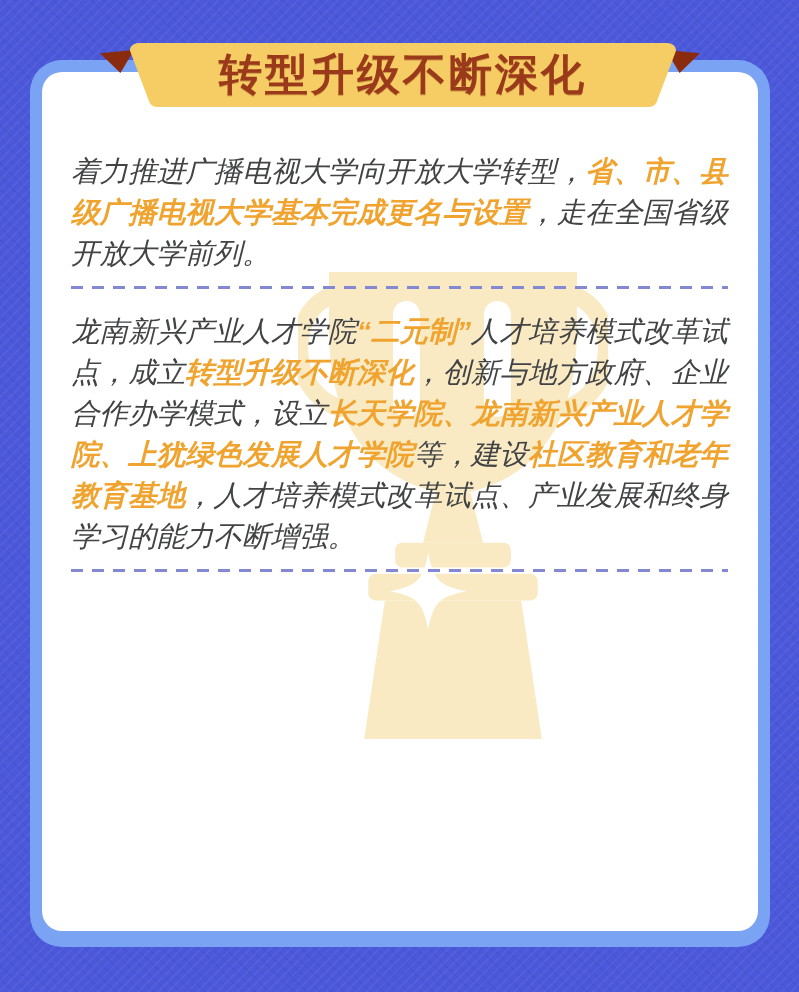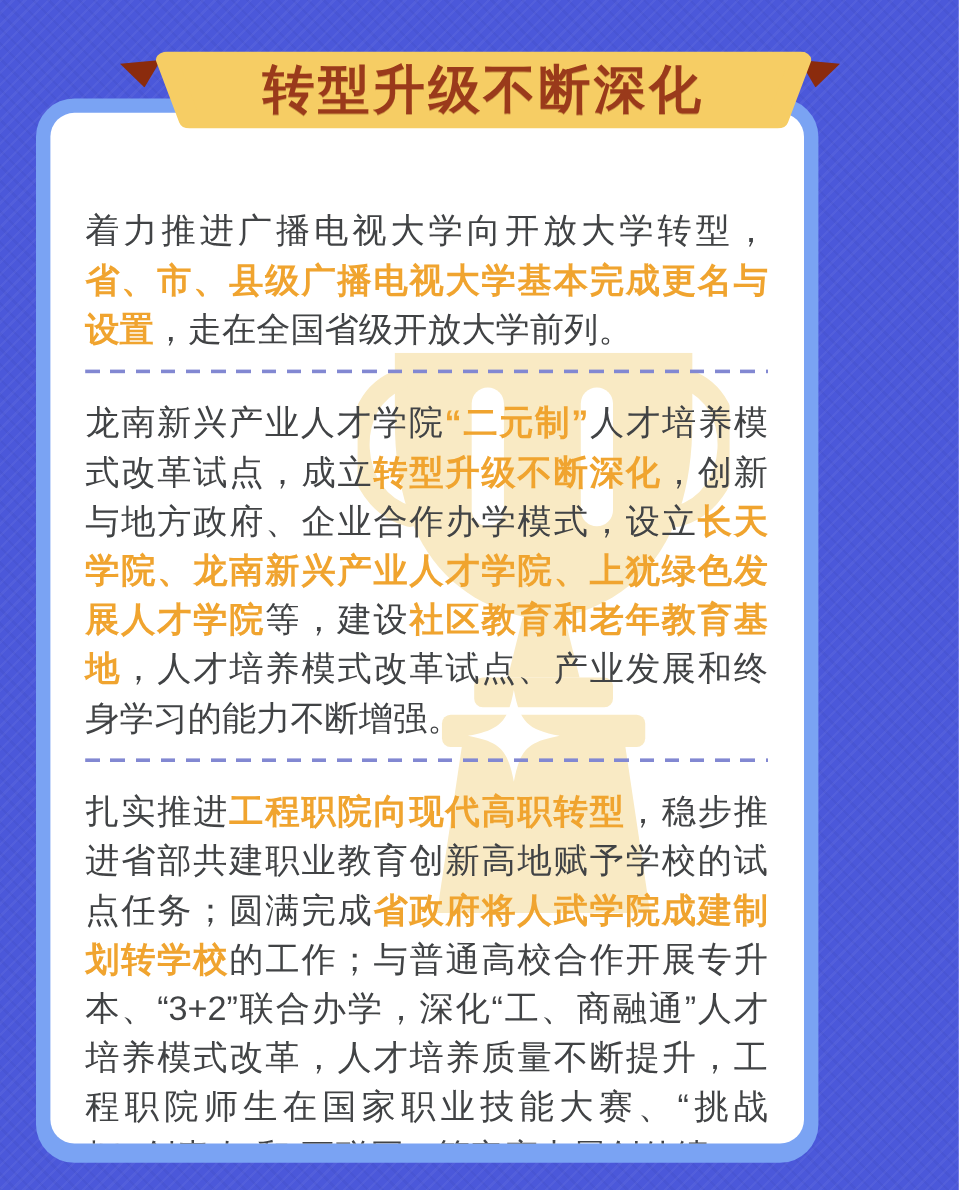"着力推进广播电视大学向开放大学转型，省、市、县级广播电视大学基本完成更名与设置，" .card { font-style: none -> italic; top: 82px -> 60px; width: 652px -> 740px }
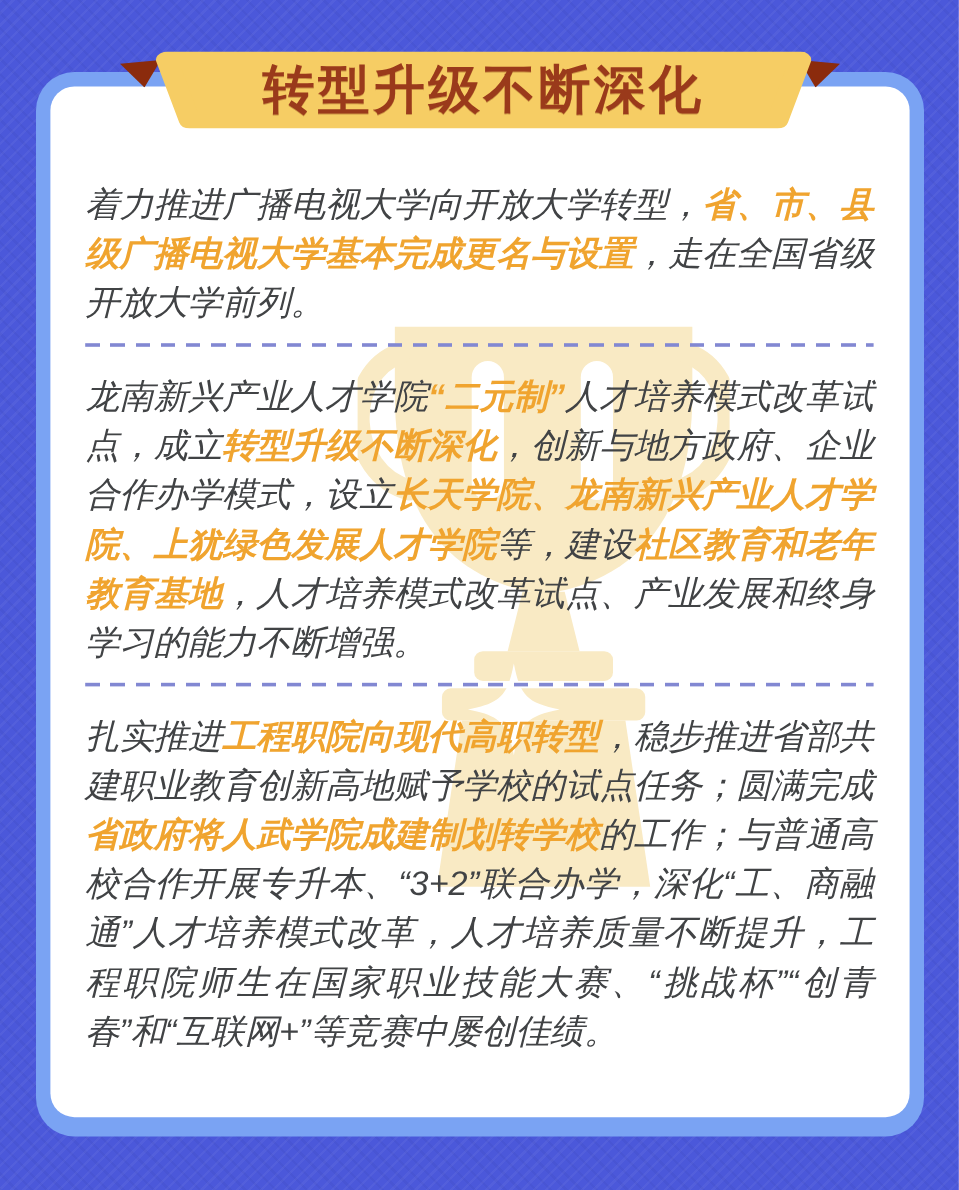"扎实推进工程职院向现代高职转型，稳步推进省部共建职业教育创新高地赋予学校的试点任" p { html: <p><span>扎实推进</span><span>工程职院向现代高职转型</span><span>，稳步推进省部共建职业教育创新高地赋予学校的试点任务；圆满完成</span><span>省政府将人武学院成建制划转学校</span><span>的工作；与普通高校合作开展专升本、“3+2”联合办学，深化“工、商融通”人才培养模式改革，人才培养质量不断提升，工程职院师生在国家职业技能大赛、“挑战杯”“创青春”和“互联网+”等竞赛中屡创佳绩。</span></p> -> none }
